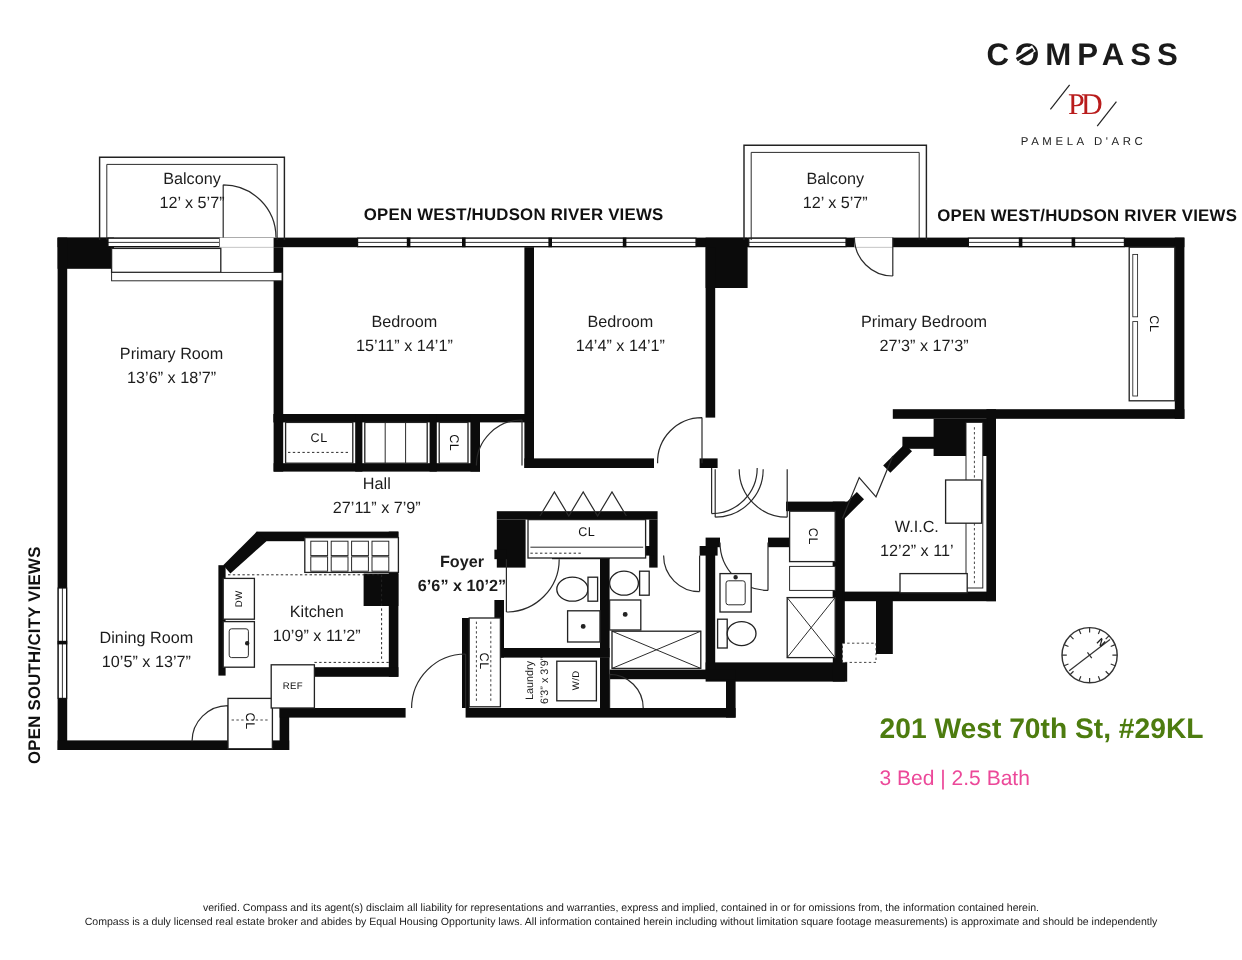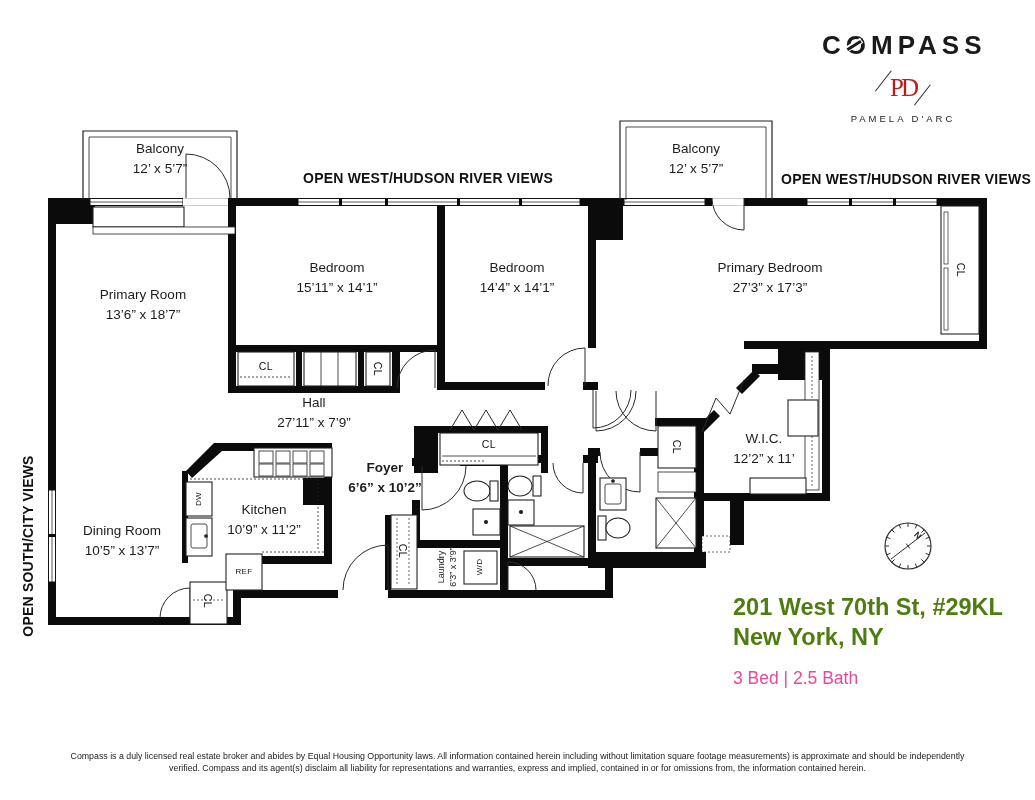"New York, NY" div.addr { html: <div>New York, NY</div> -> none }
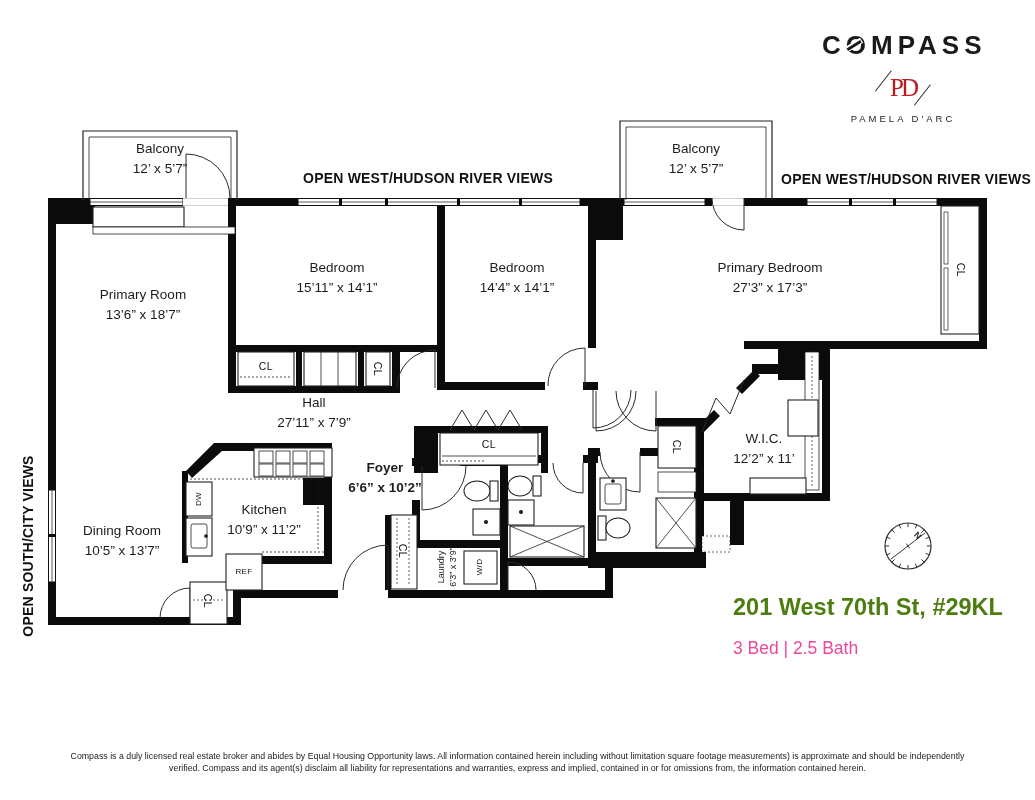"Compass is a duly licensed" div { order: before "verified. Compass and its agent(s)" -> after "verified. Compass and its agent(s)" }
